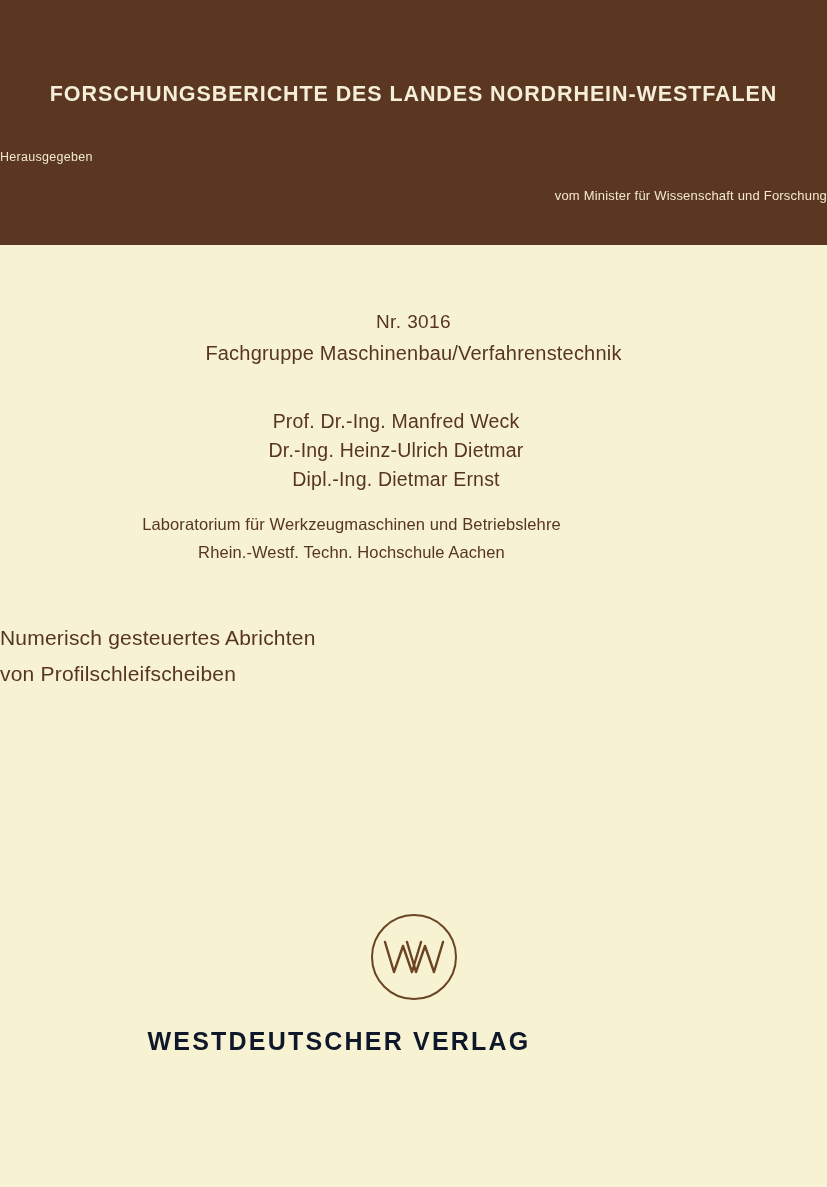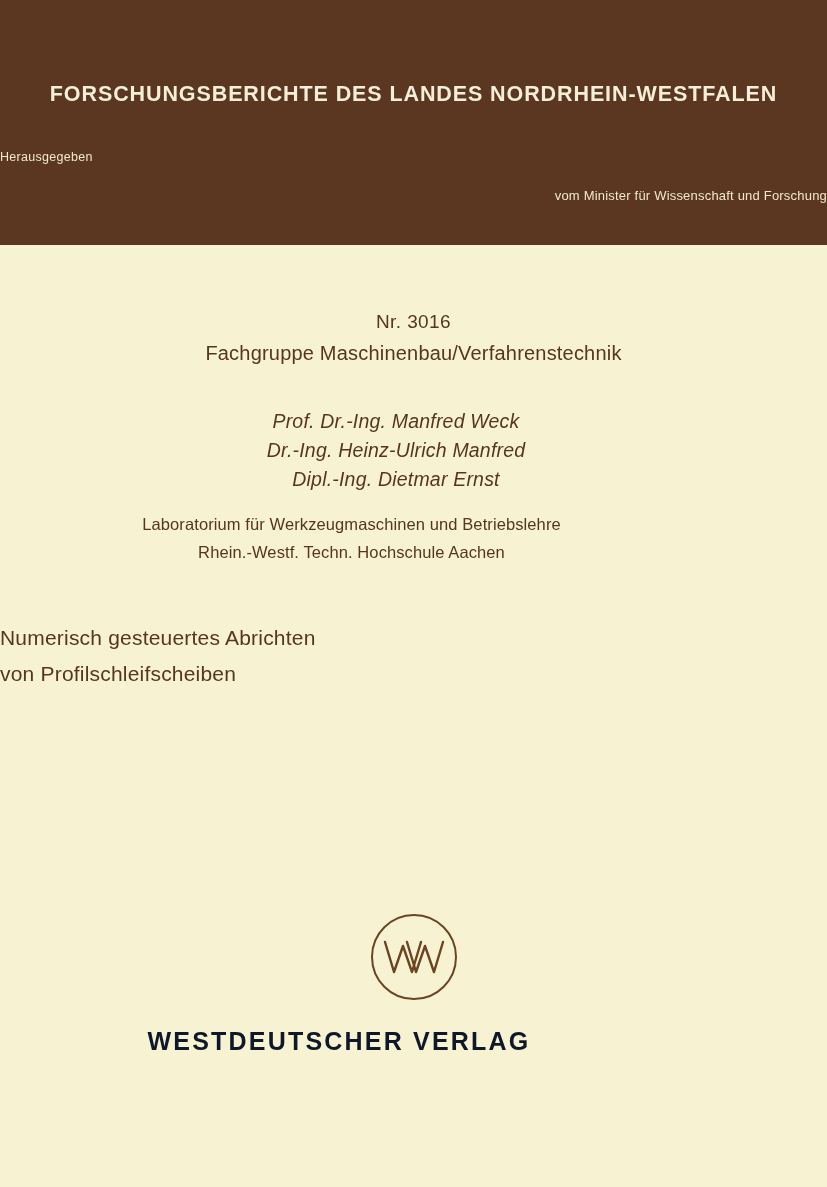"Prof. Dr.-Ing. Manfred Weck" .authors { font-style: italic -> none }
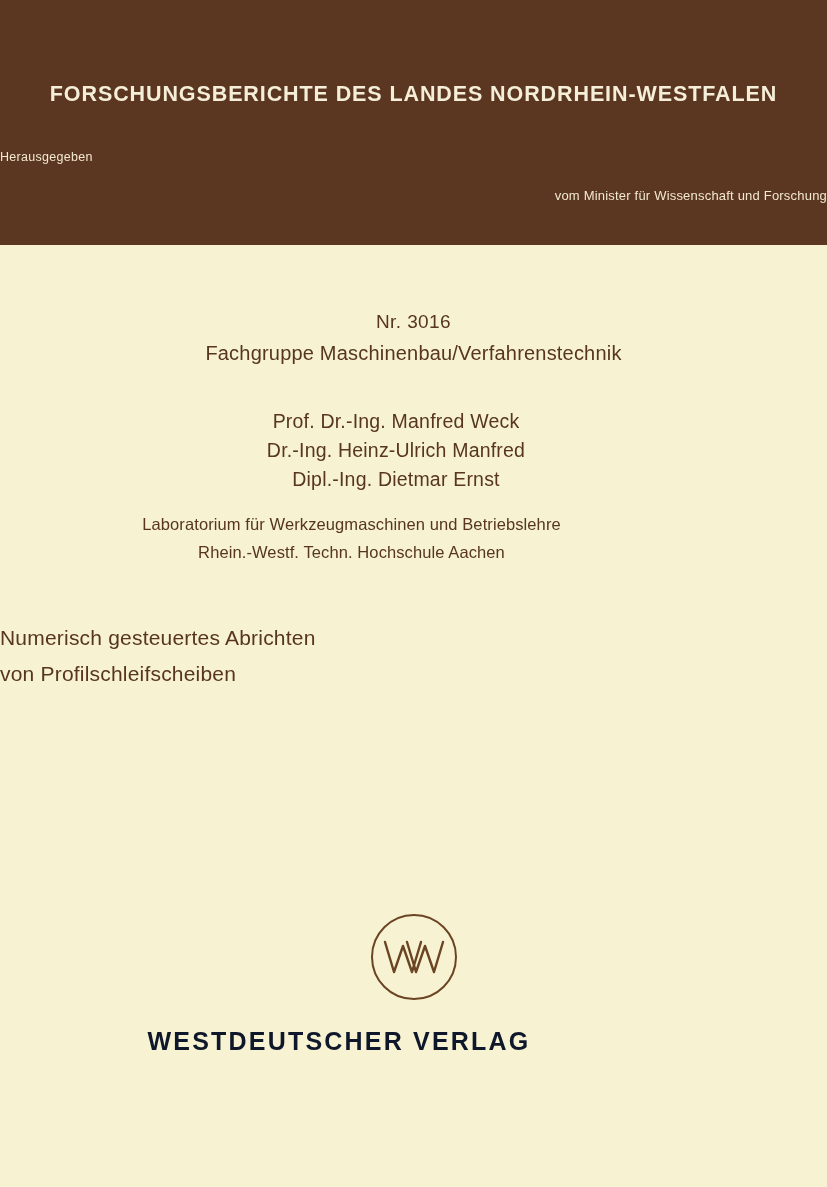"Dr.-Ing. Heinz-Ulrich Manfred" div { text: Manfred -> Dietmar }
